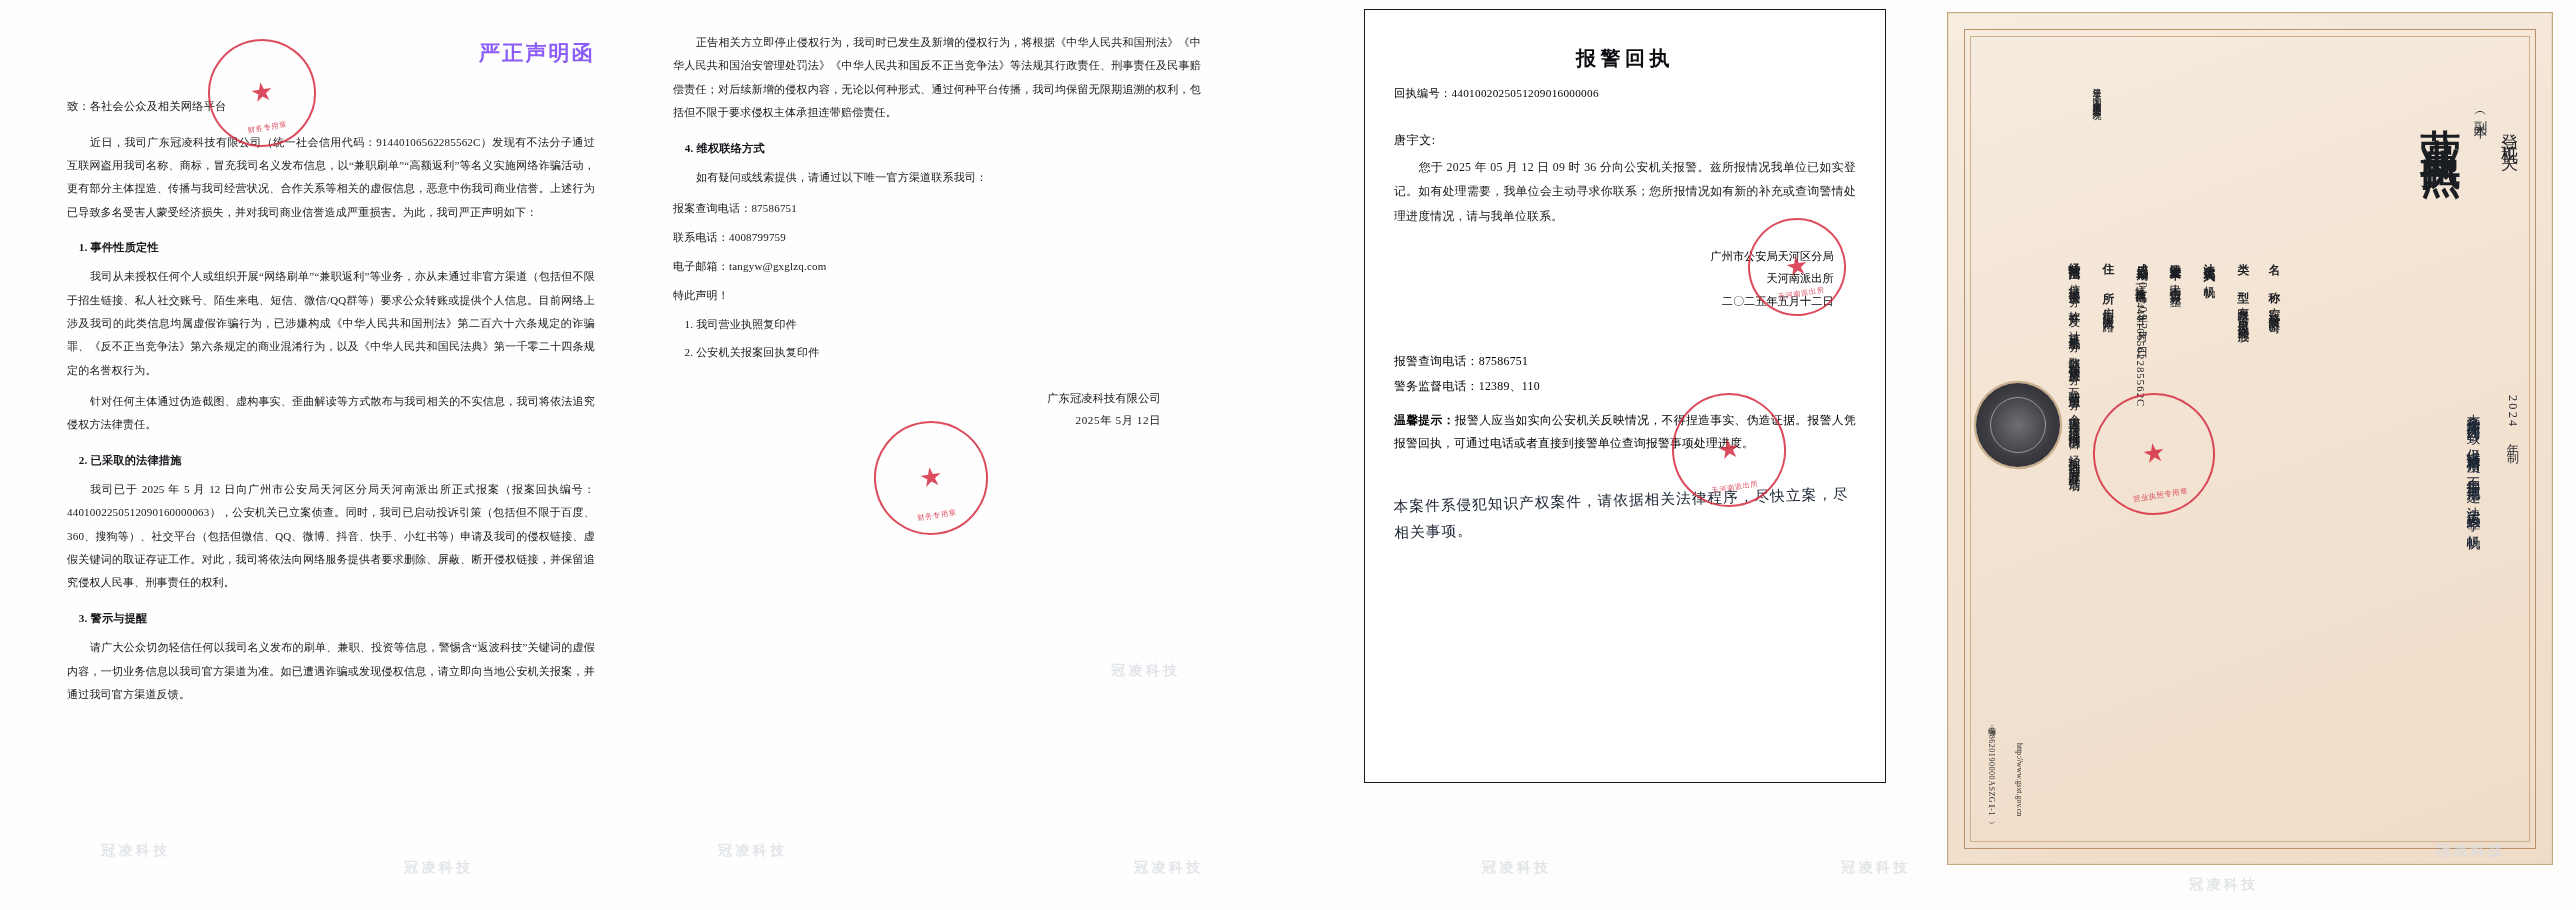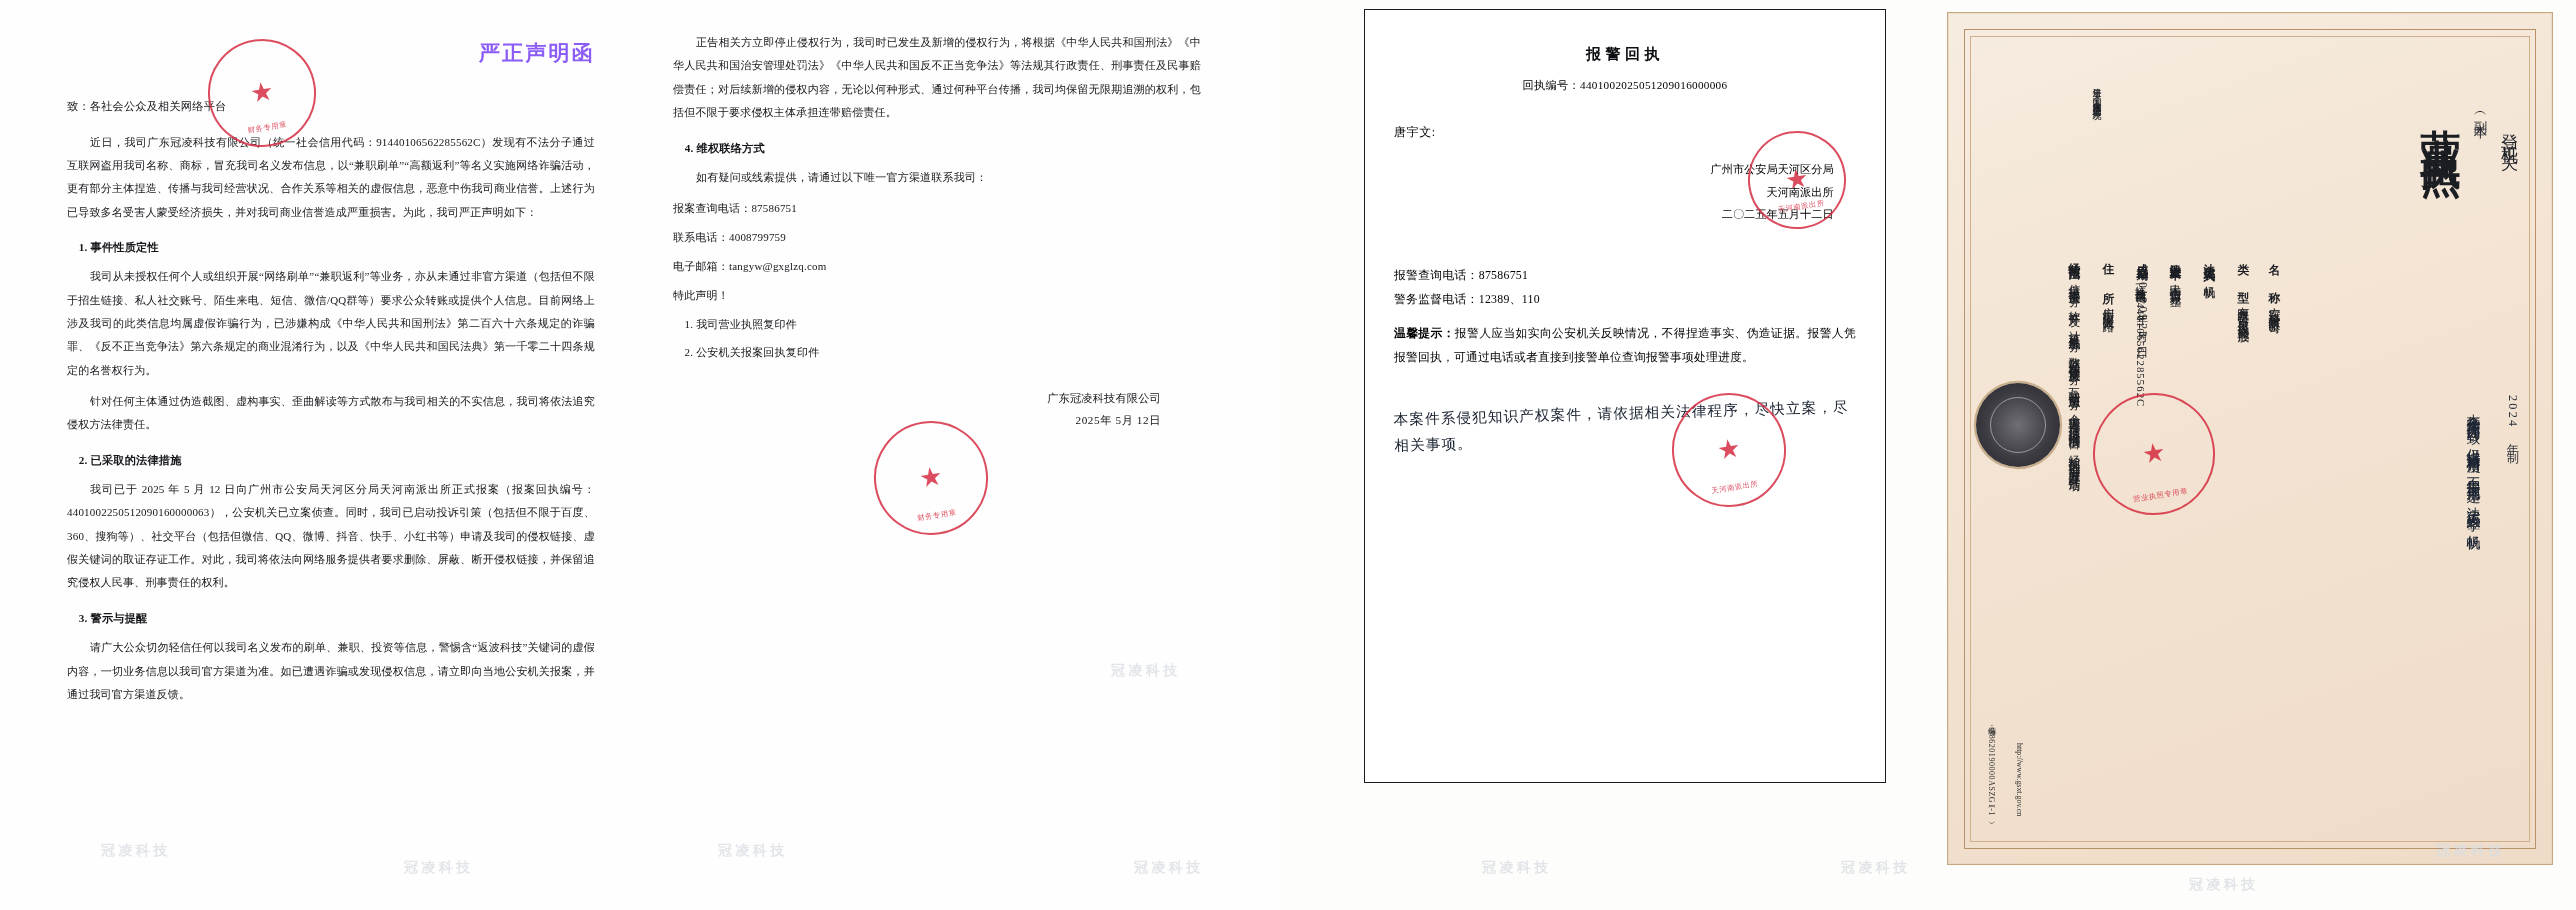"报警回执" .rec-title { font-size: 15px -> 20px }
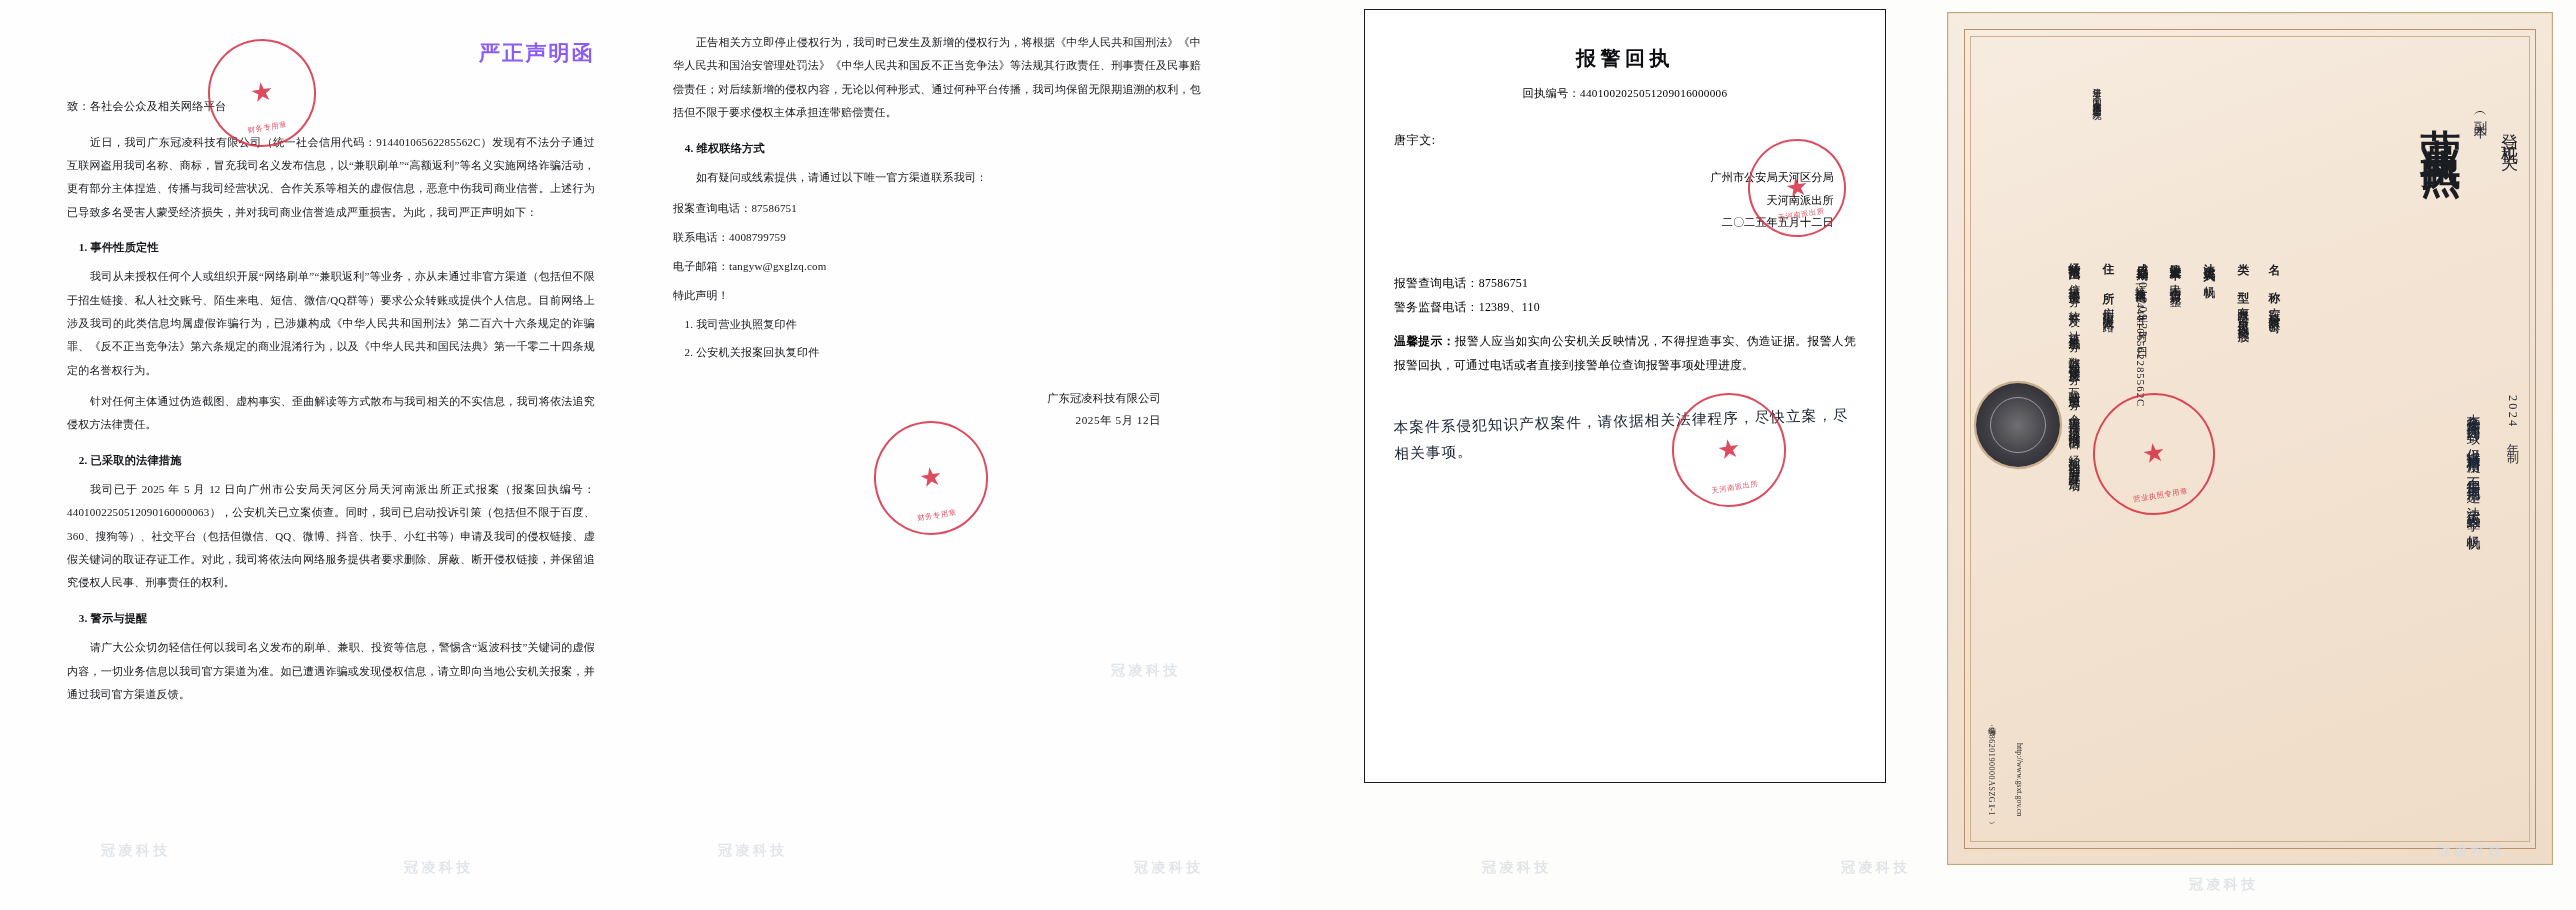"回执编号：4401002025051209016000006" .rec-num { text-align: center -> left }
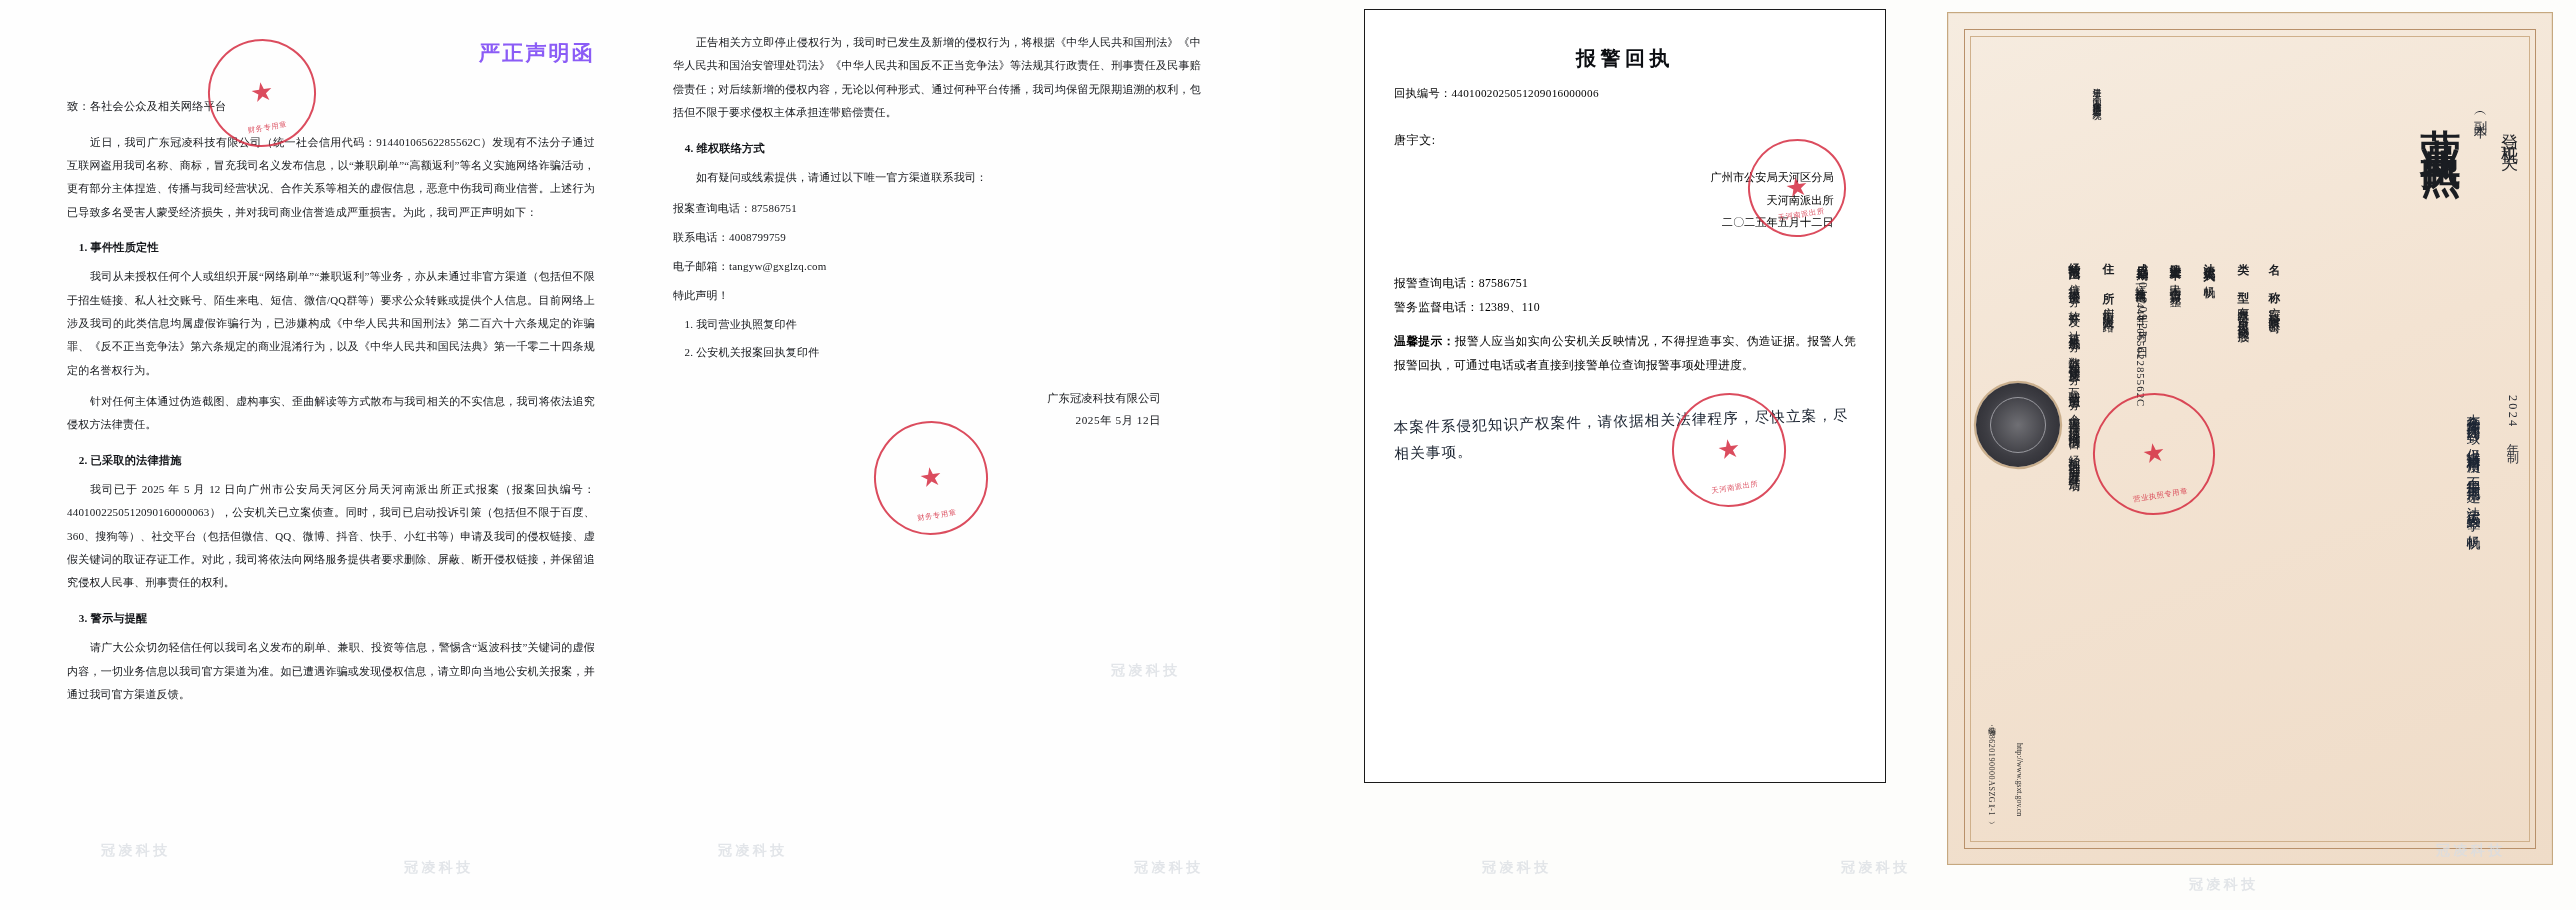"您于 2025 年 05 月" div.rec-body { html: none -> <div> <p>您于 2025 年 05 月 12 日 09 时 36 分向公安机关报警。兹所报情况我单位已如实登记。如有处理需要，我单位会主动寻求你联系；您所报情况如有新的补充或查询警情处理进度情况，请与我单位联系。</p> </div> }
